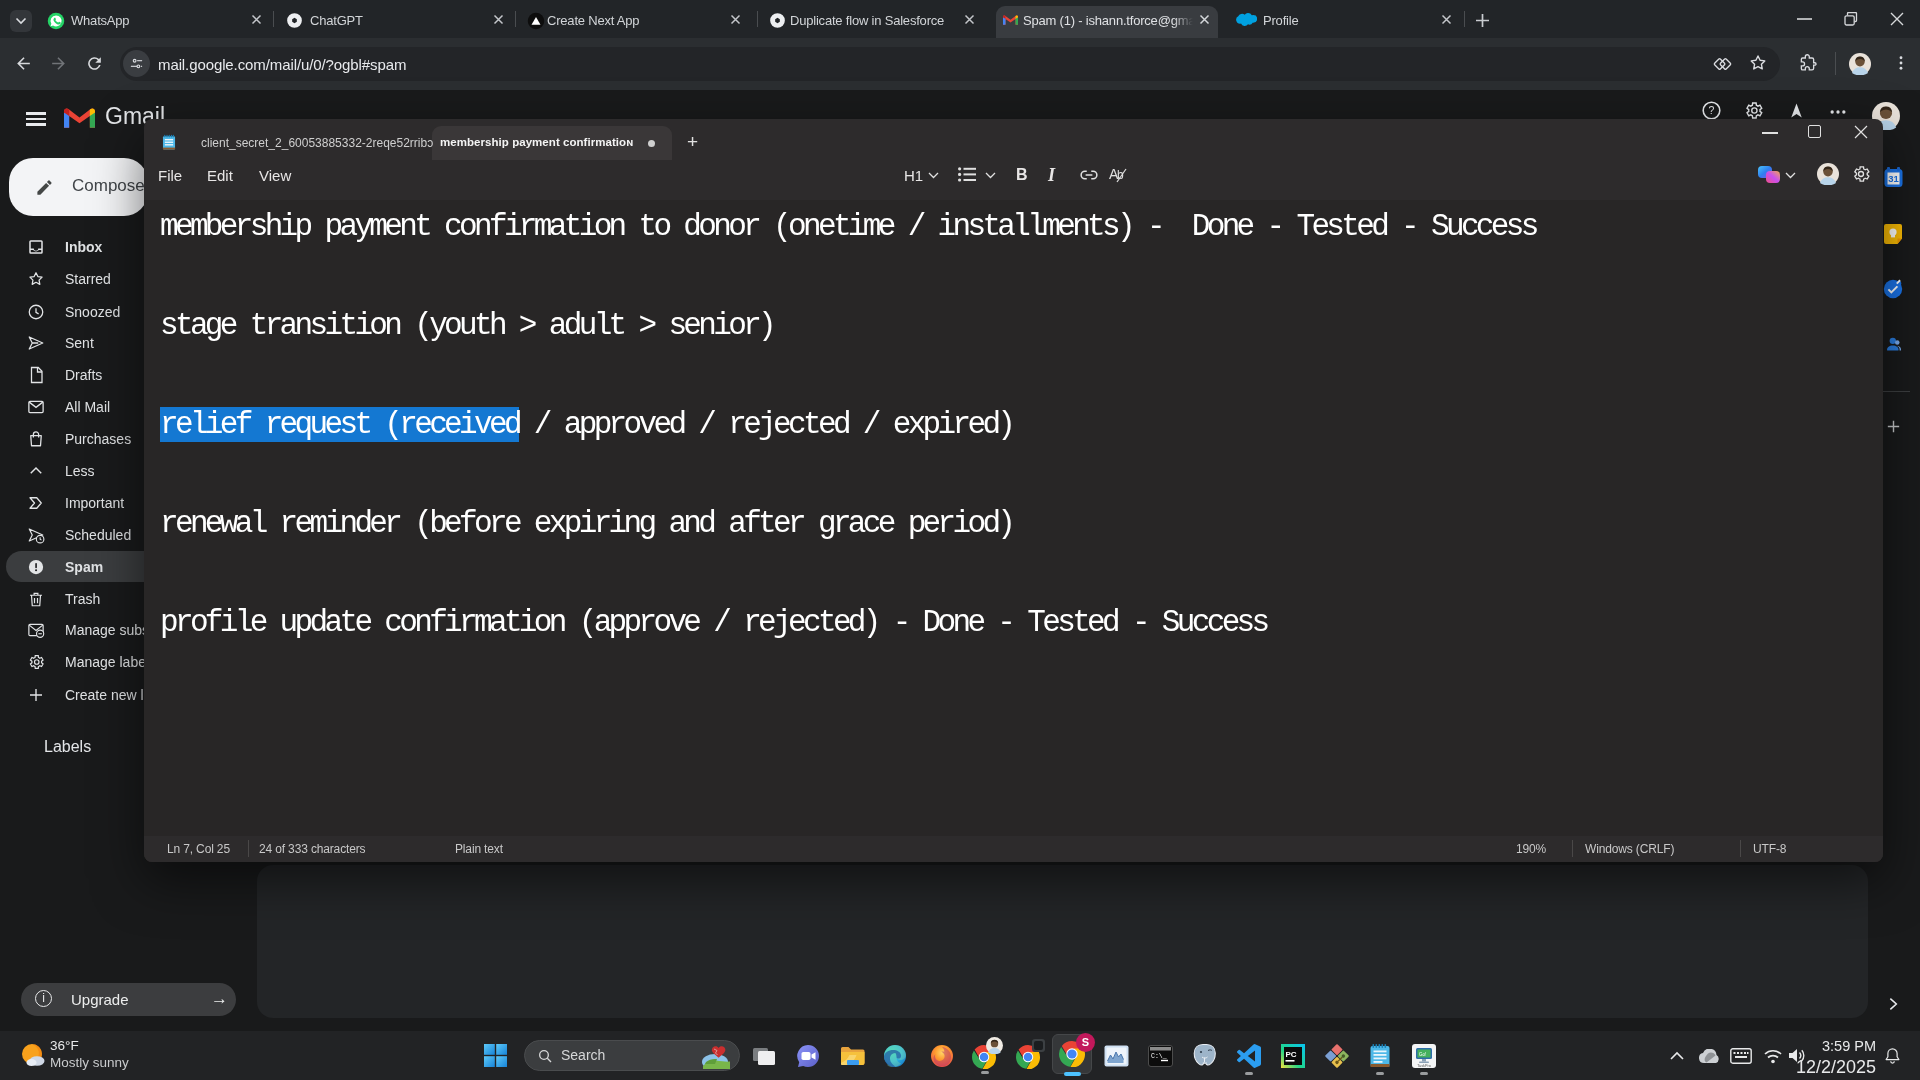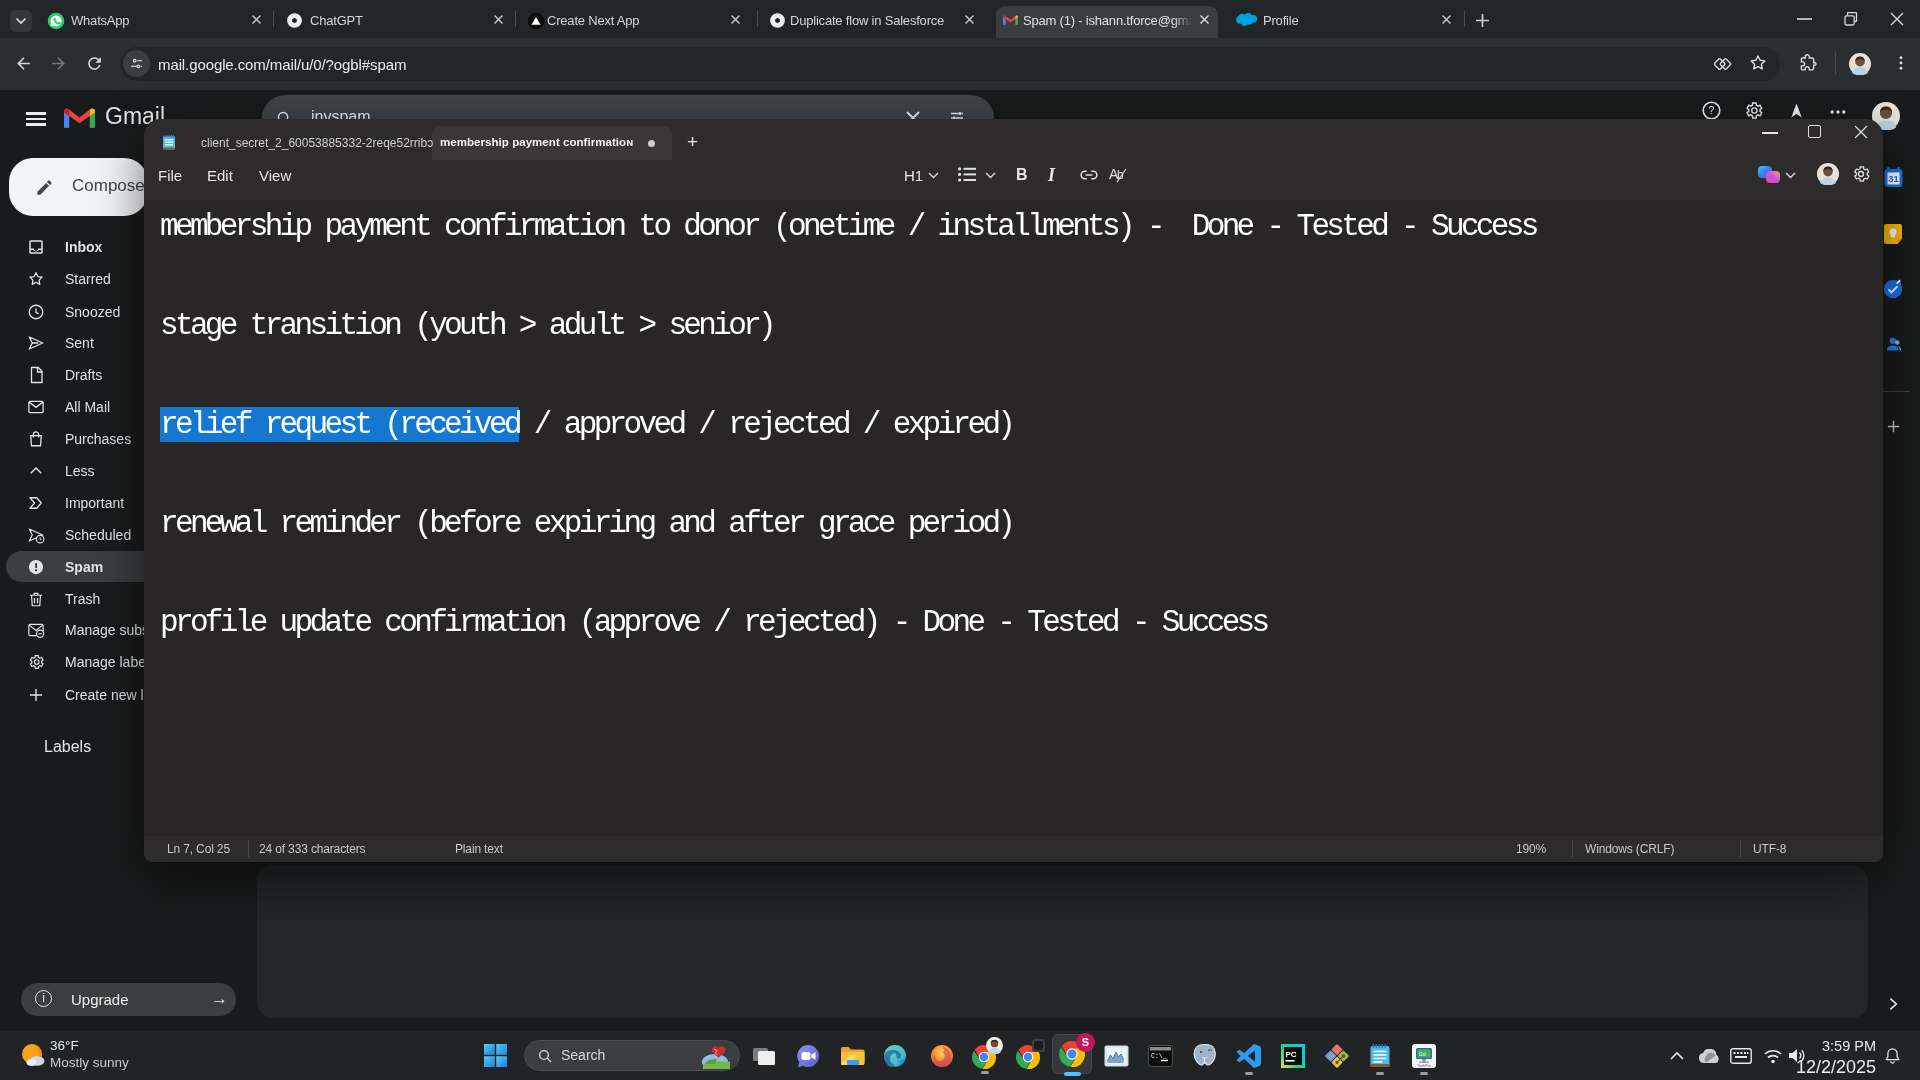"invspam" div { html: <div> <svg> <circle></circle> <path></path> </svg> <div>invspam</div> <svg> <path></path> </svg> <svg> <g> <path></path> <circle></circle> <circle></circle> <circle></circle> </g> </svg> </div> -> none }
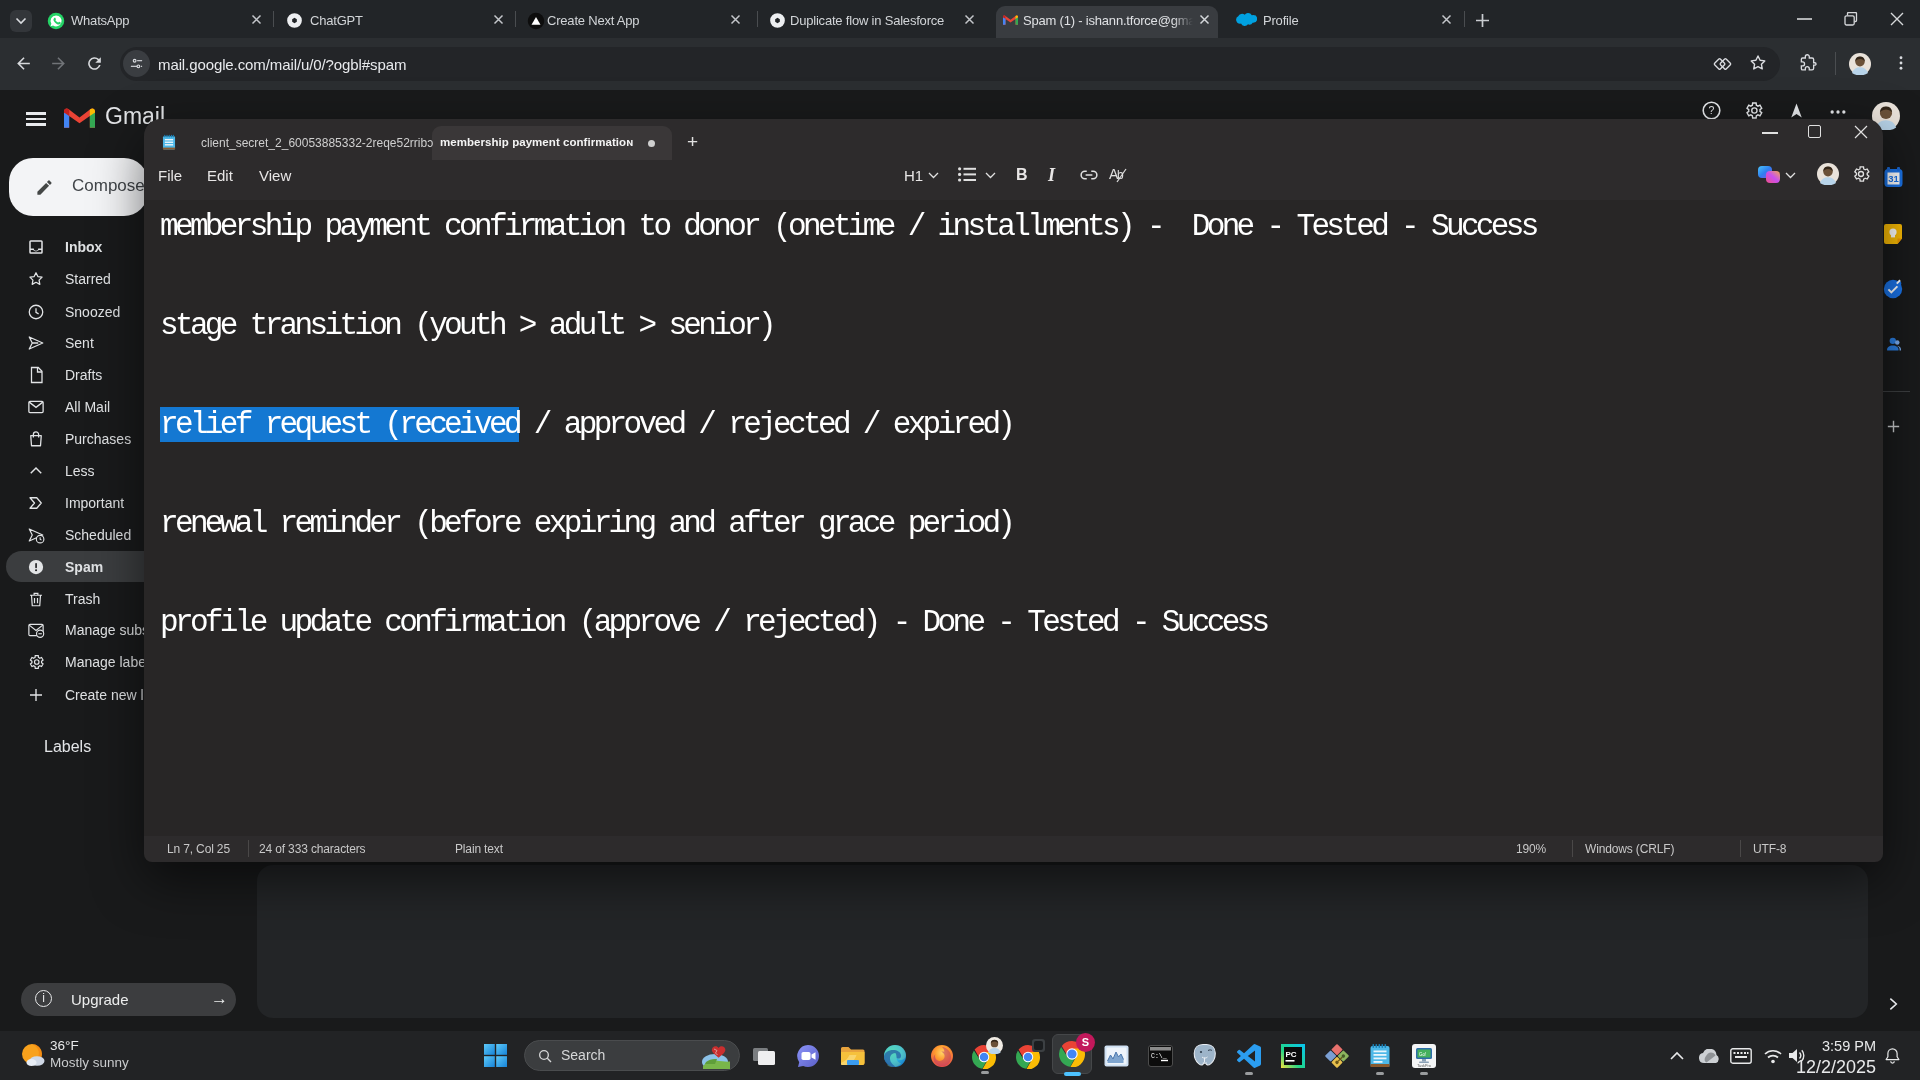"client_secret_2_60053885332-2reqe52rribɔ" #notepad { border-radius: 17px -> 8px }
